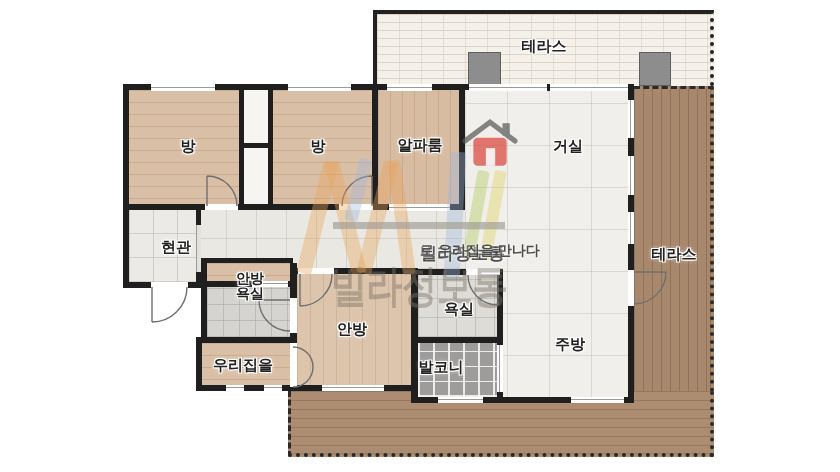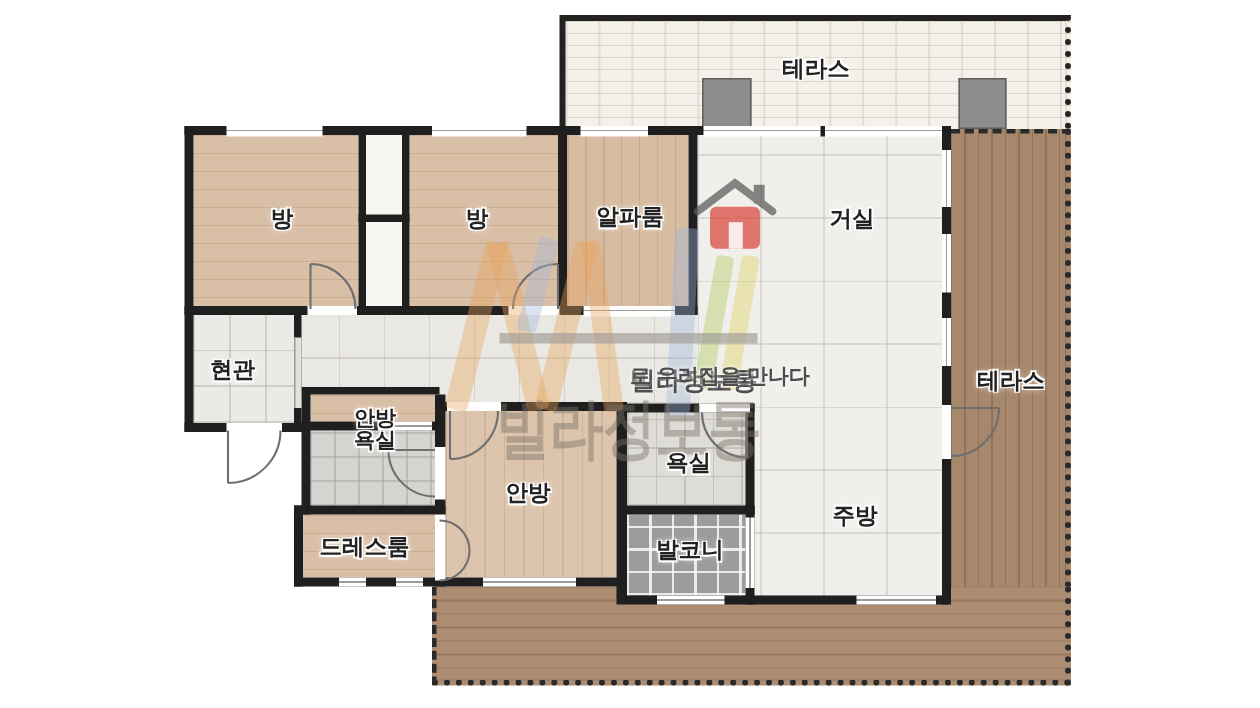"현관" div.lbl { left: 155px -> 176px }
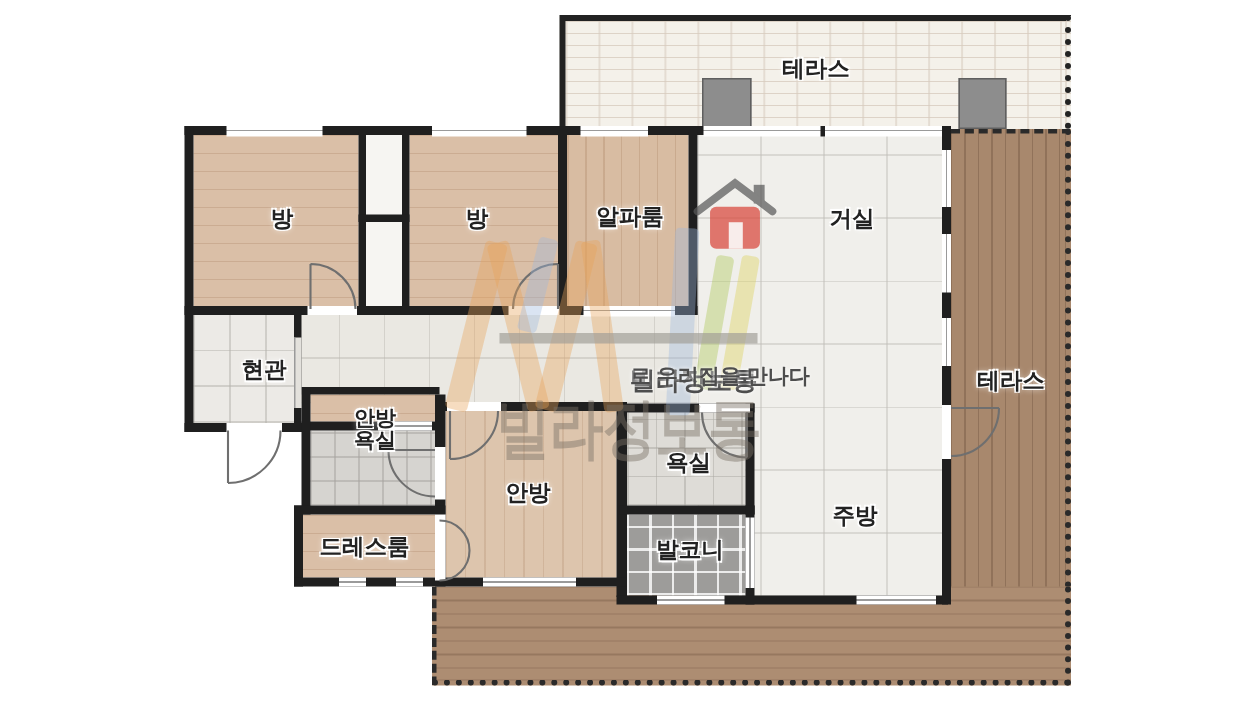"드레스룸" div.lbl { text: 드레스룸 -> 우리집을 }
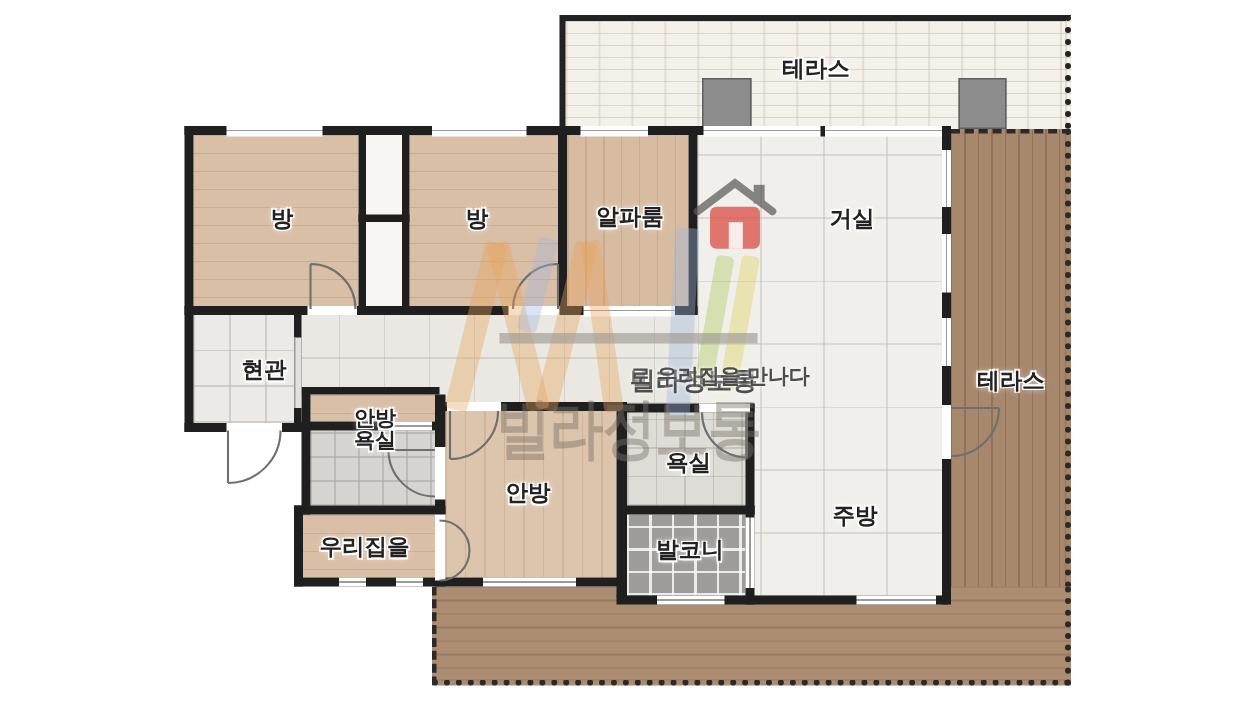"발코니" div.lbl { left: 460px -> 441px }
